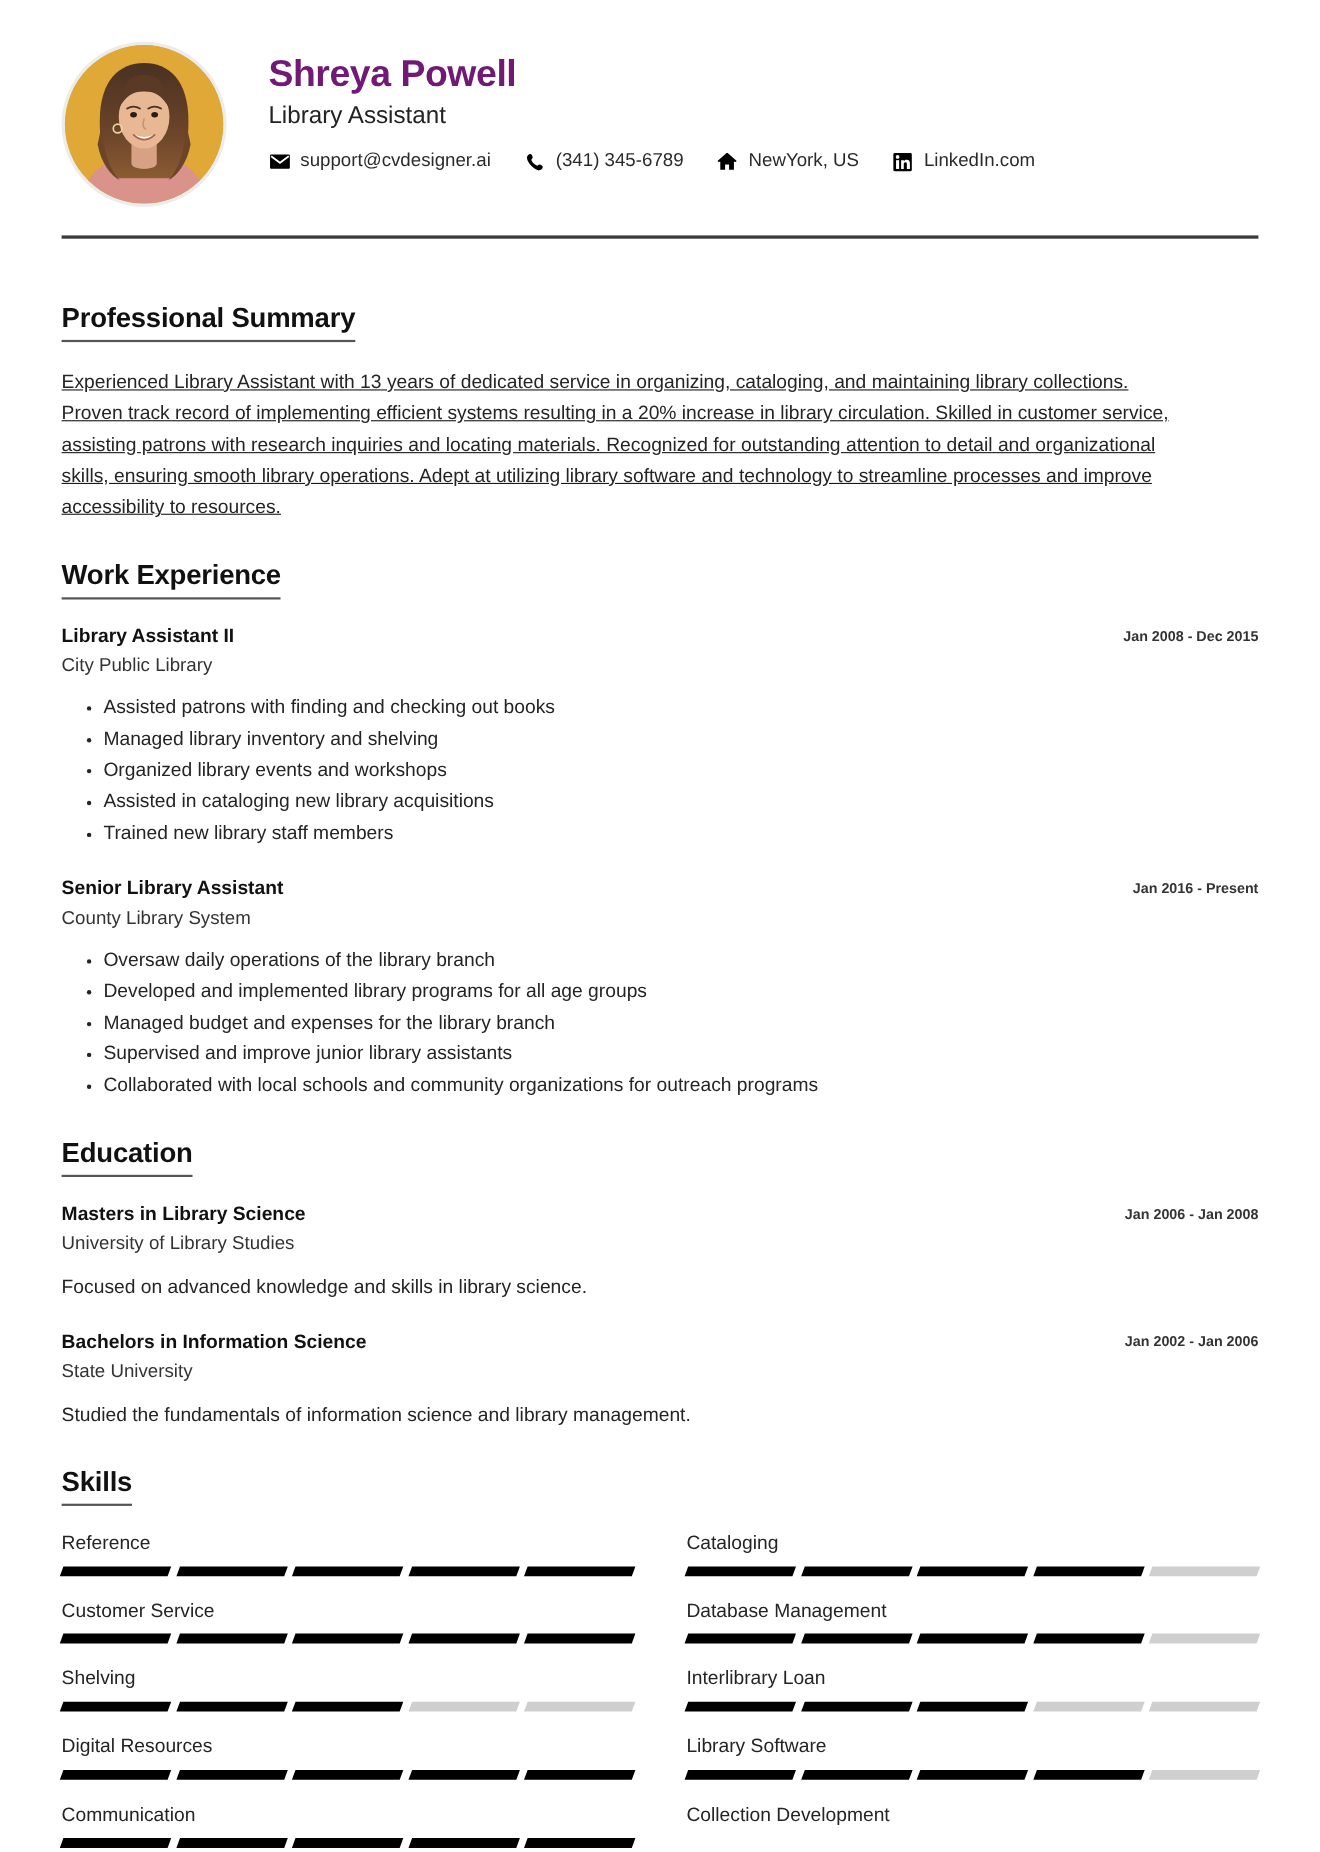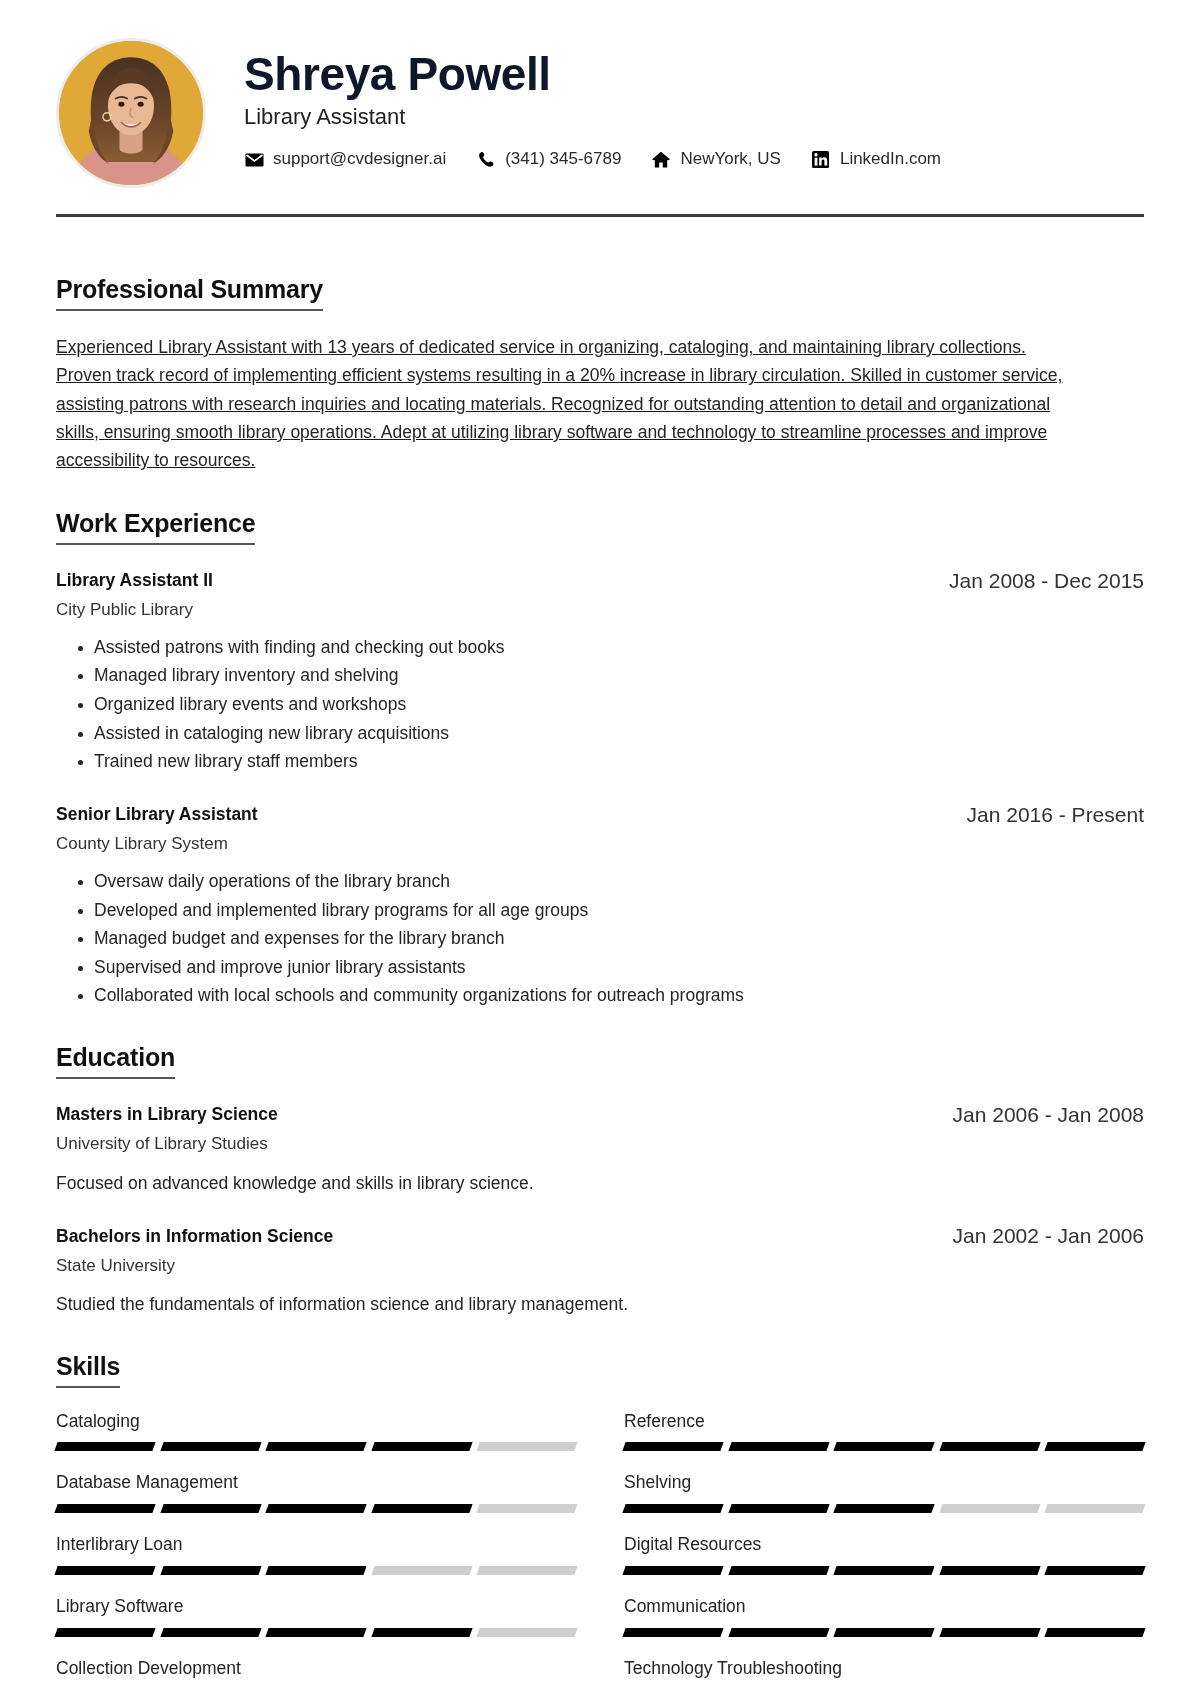"Shreya Powell" .name { color: #0f172a -> #701a75; font-size: 46px -> 34px }
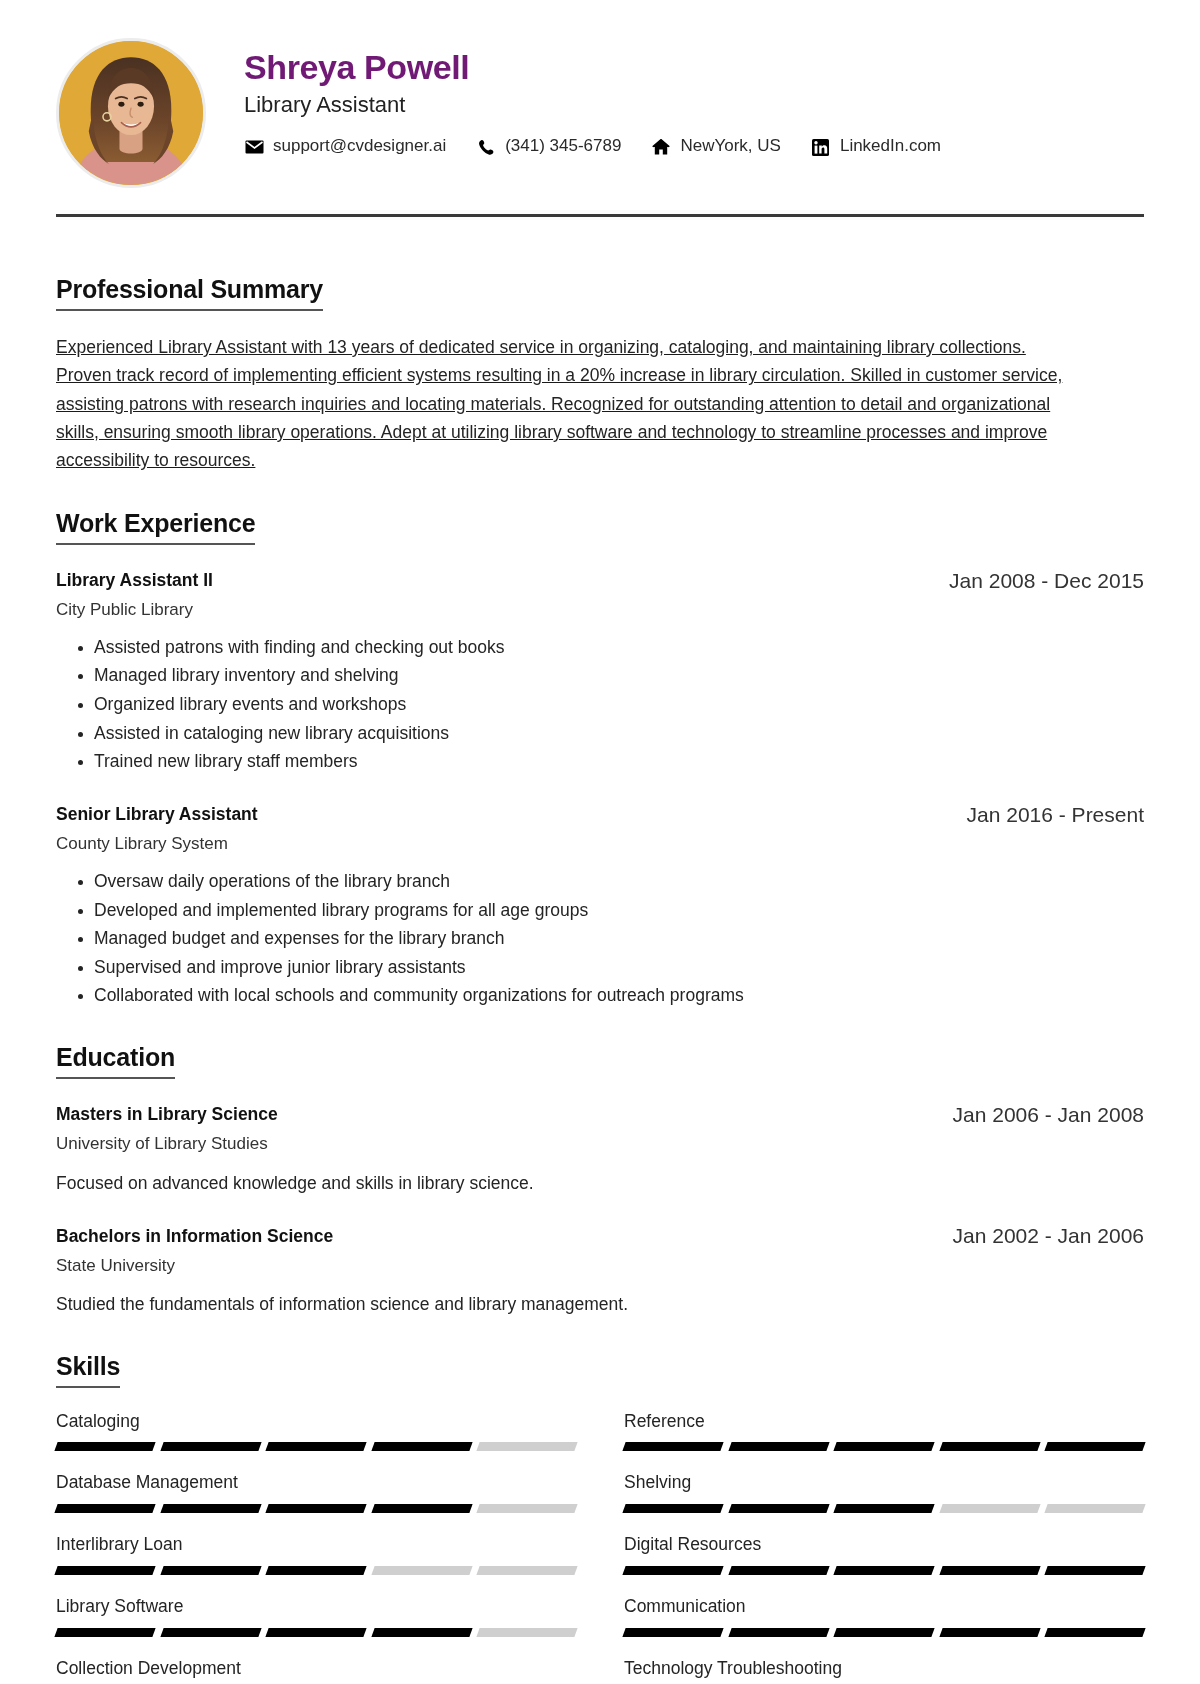"Jan 2008 - Dec 2015" .entry-date { font-size: 21px -> 13px; font-weight: none -> bold }
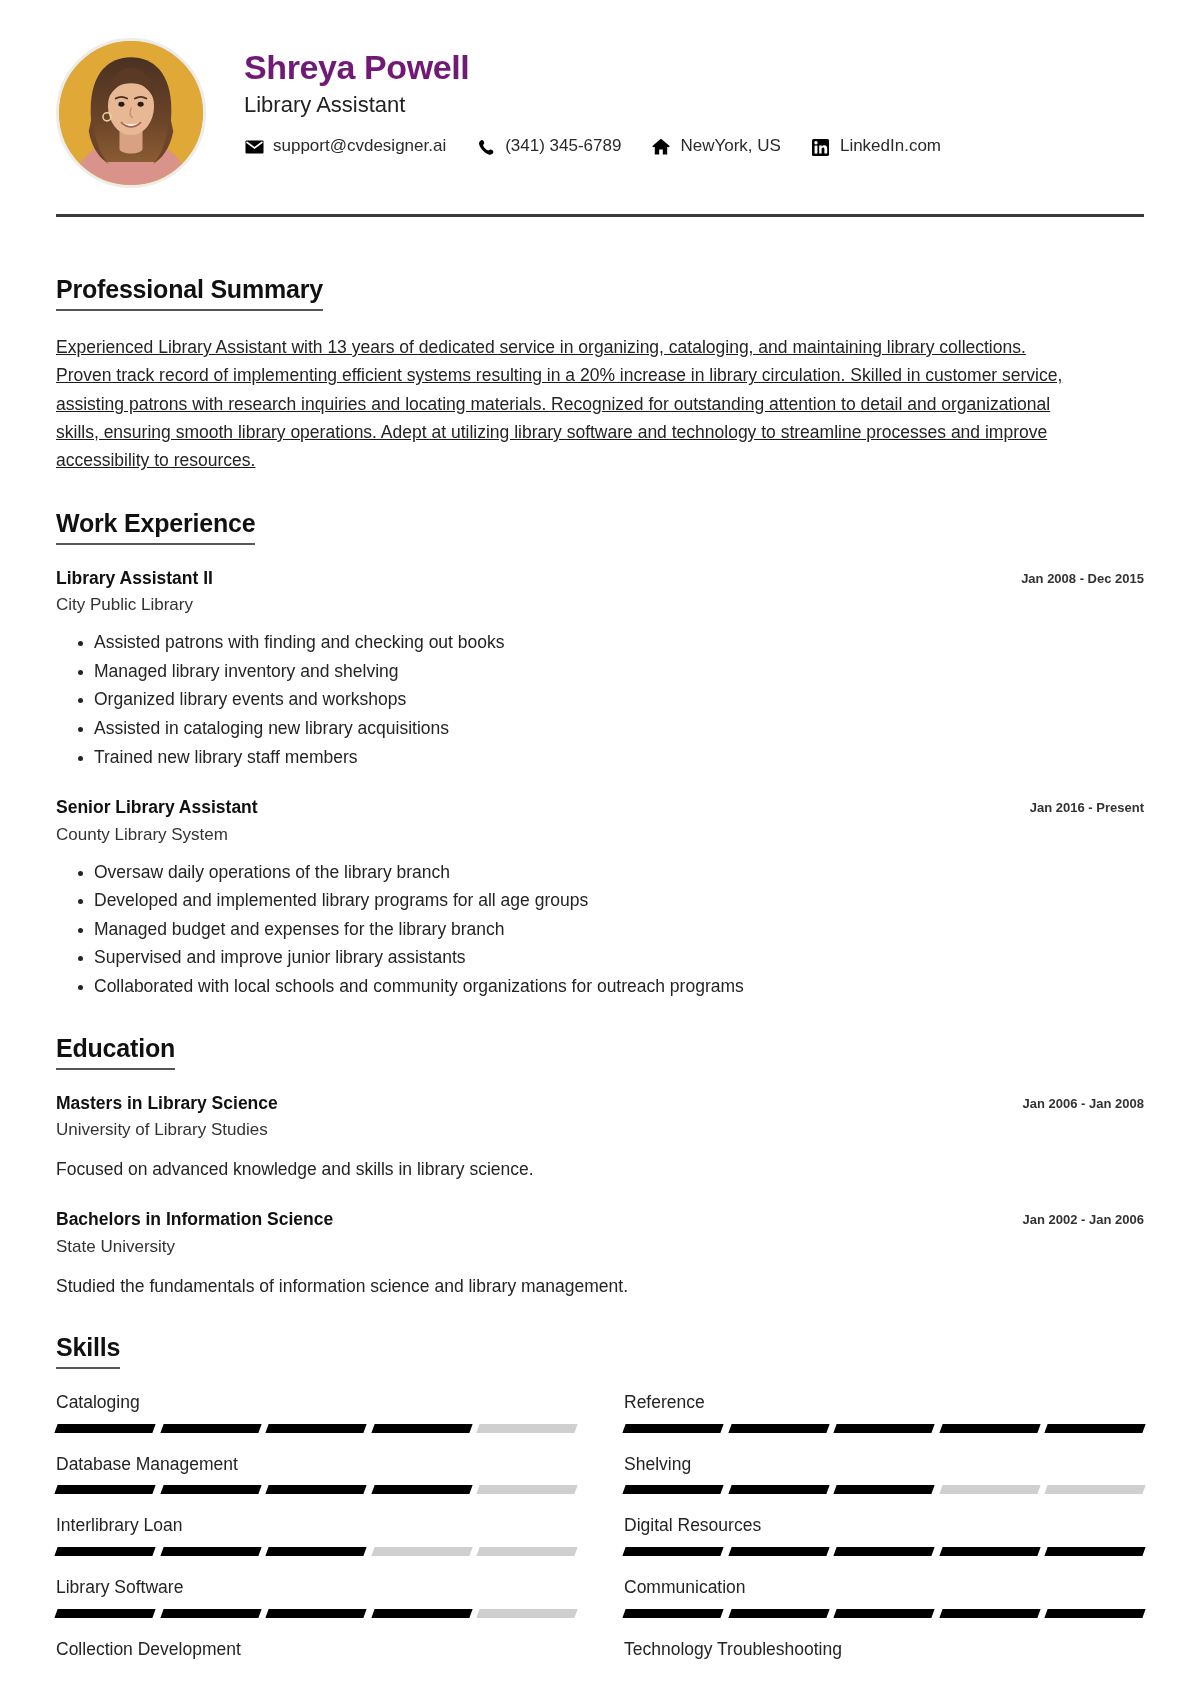"Cataloging" div.skill { order: before "Reference" -> after "Reference" }
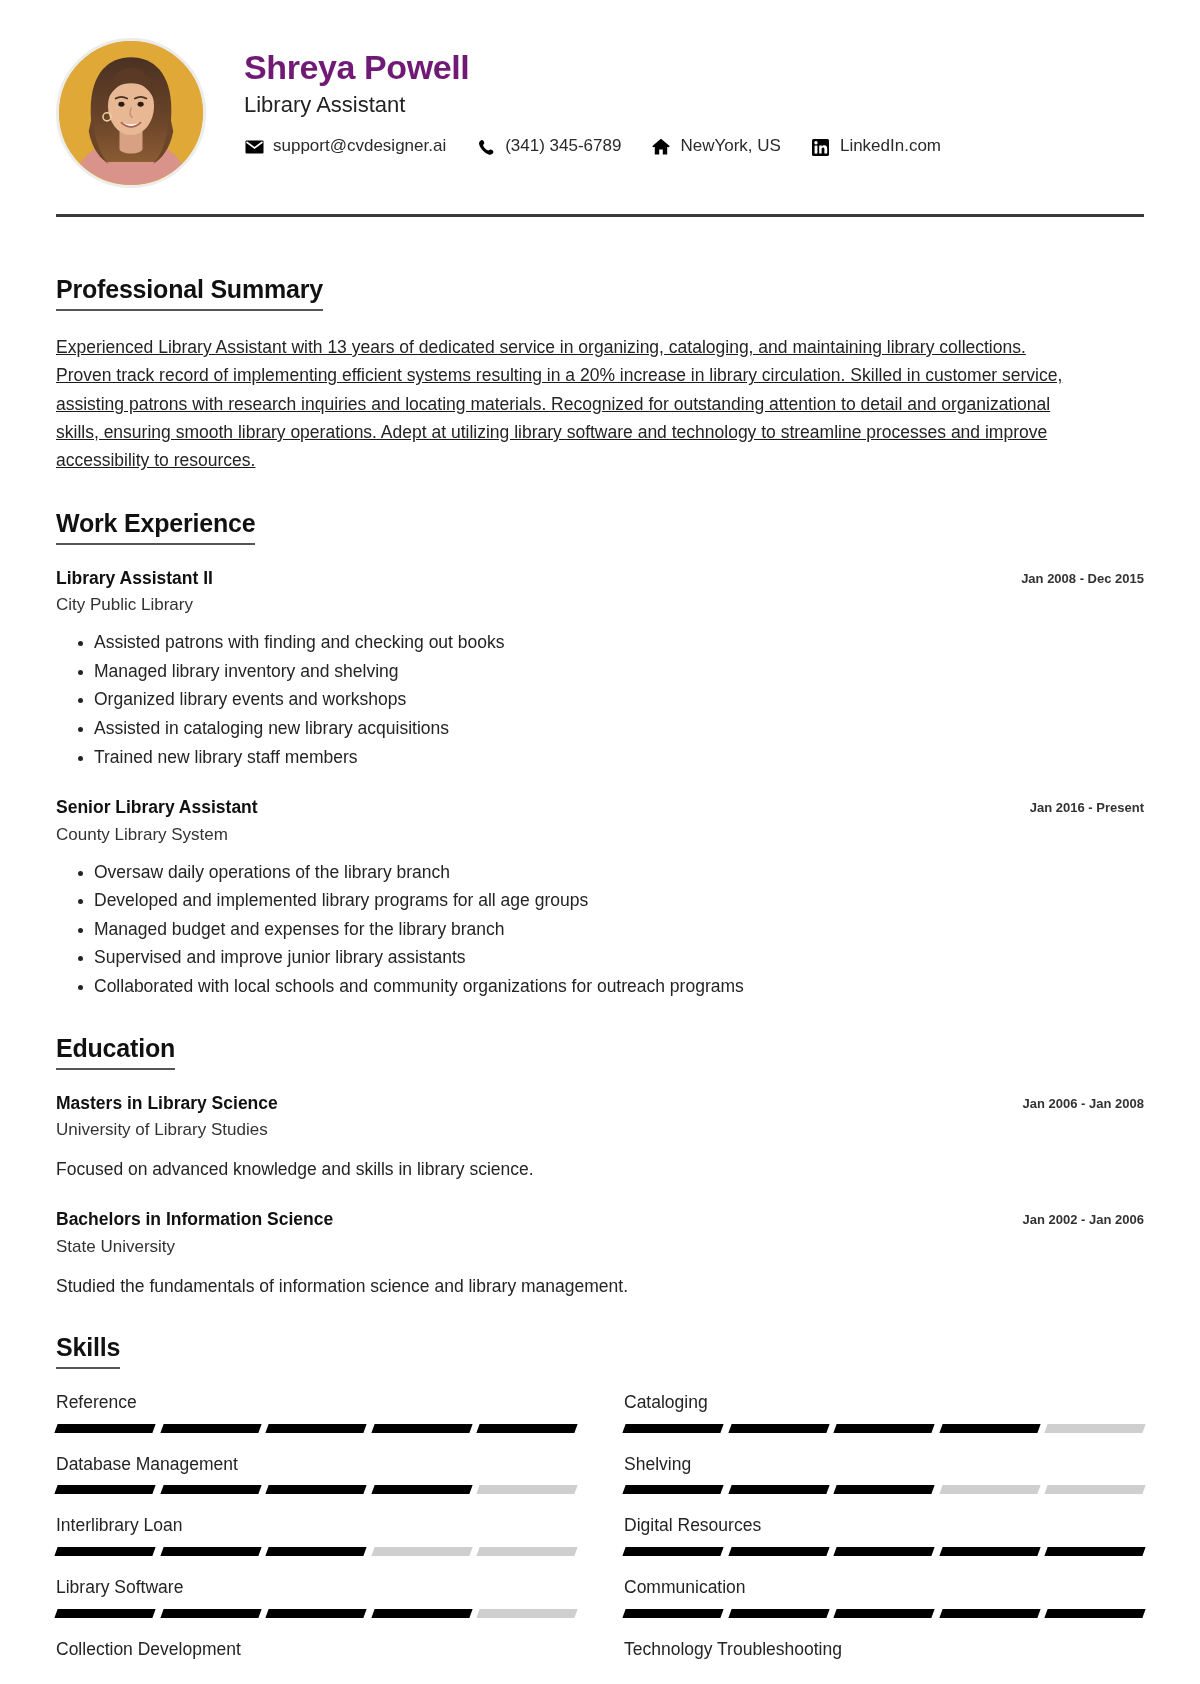"Customer Service" div.skill { html: none -> <div> <div>Customer Service</div> <div> <span></span> <span></span> <span></span> <span></span> <span></span> </div> </div> }
